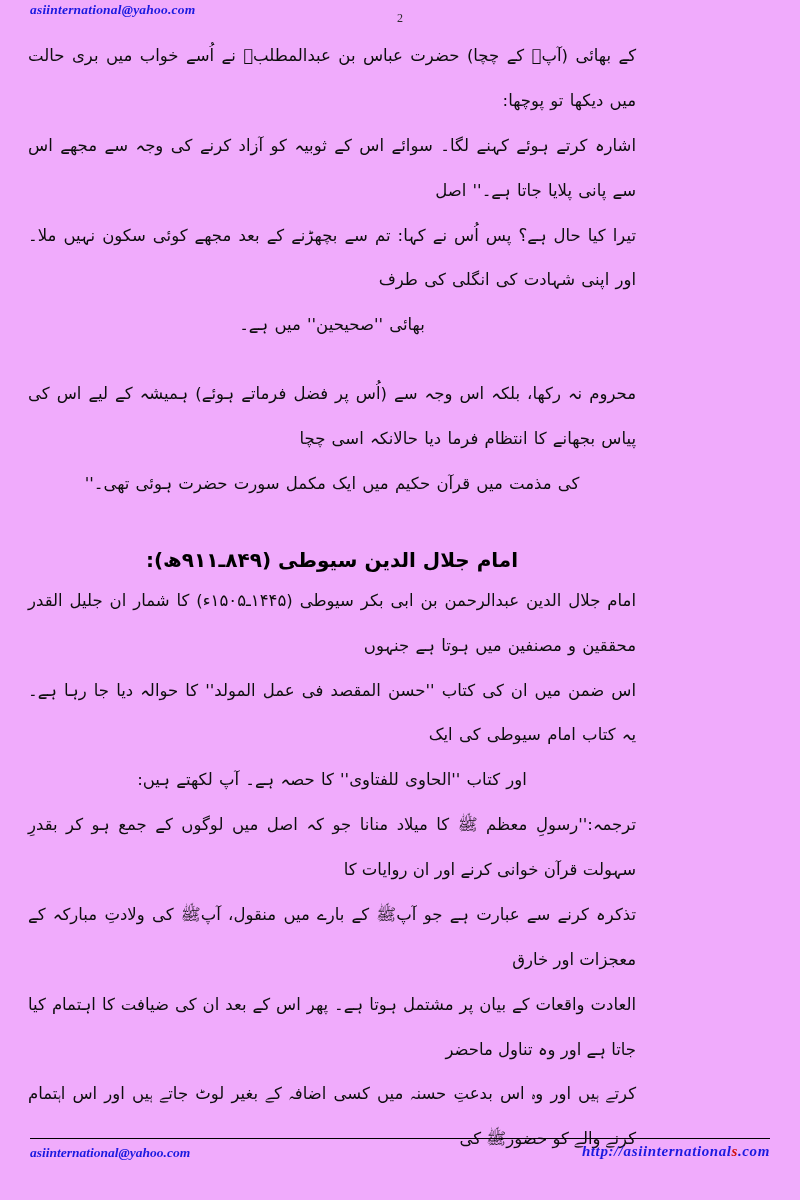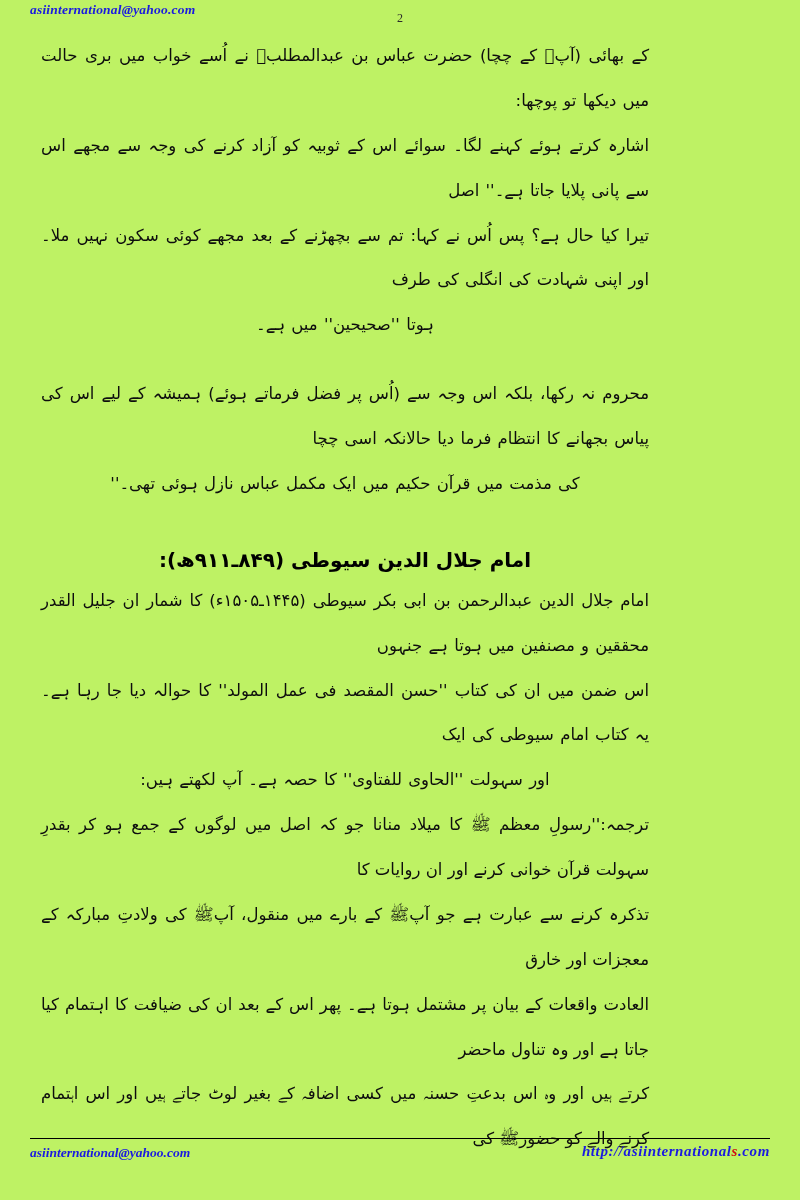"asiinternational@yahoo.com" .page { background: #bef264 -> #f0abfc }
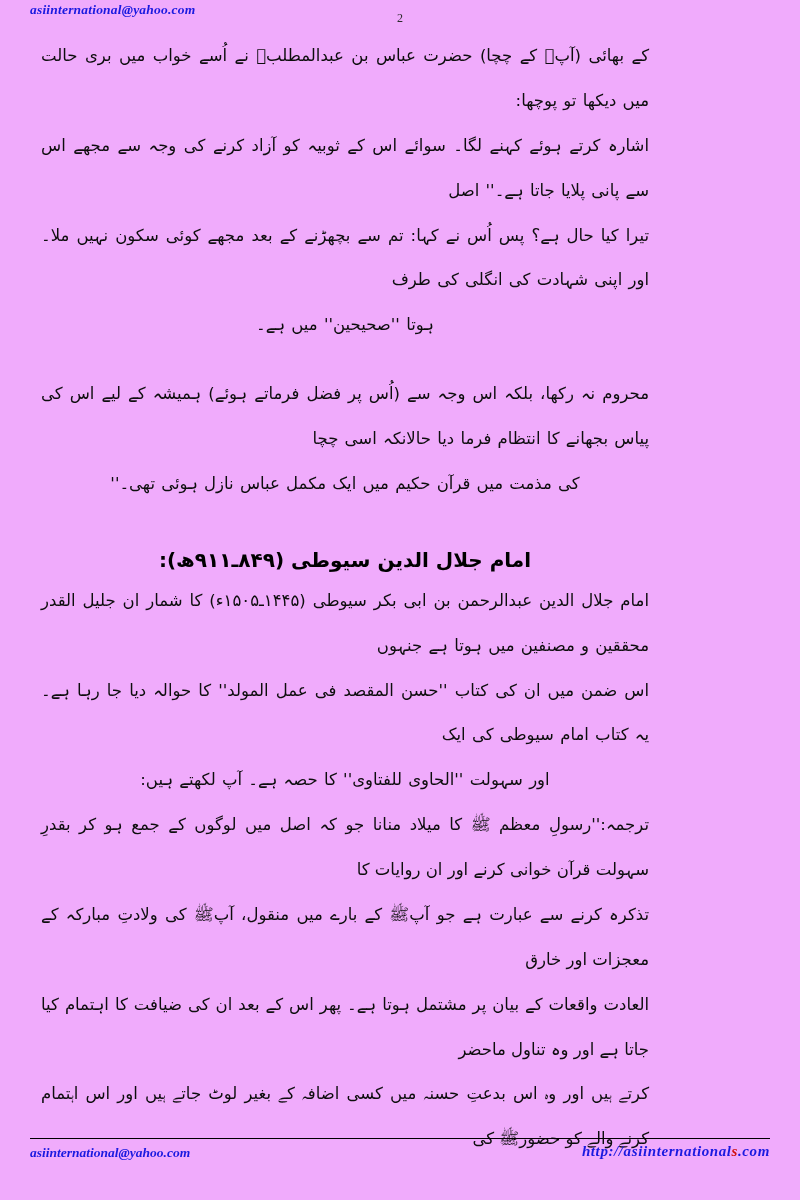"کے بھائی (آپﷺ کے چچا)" .content { left: 13px -> 0 }
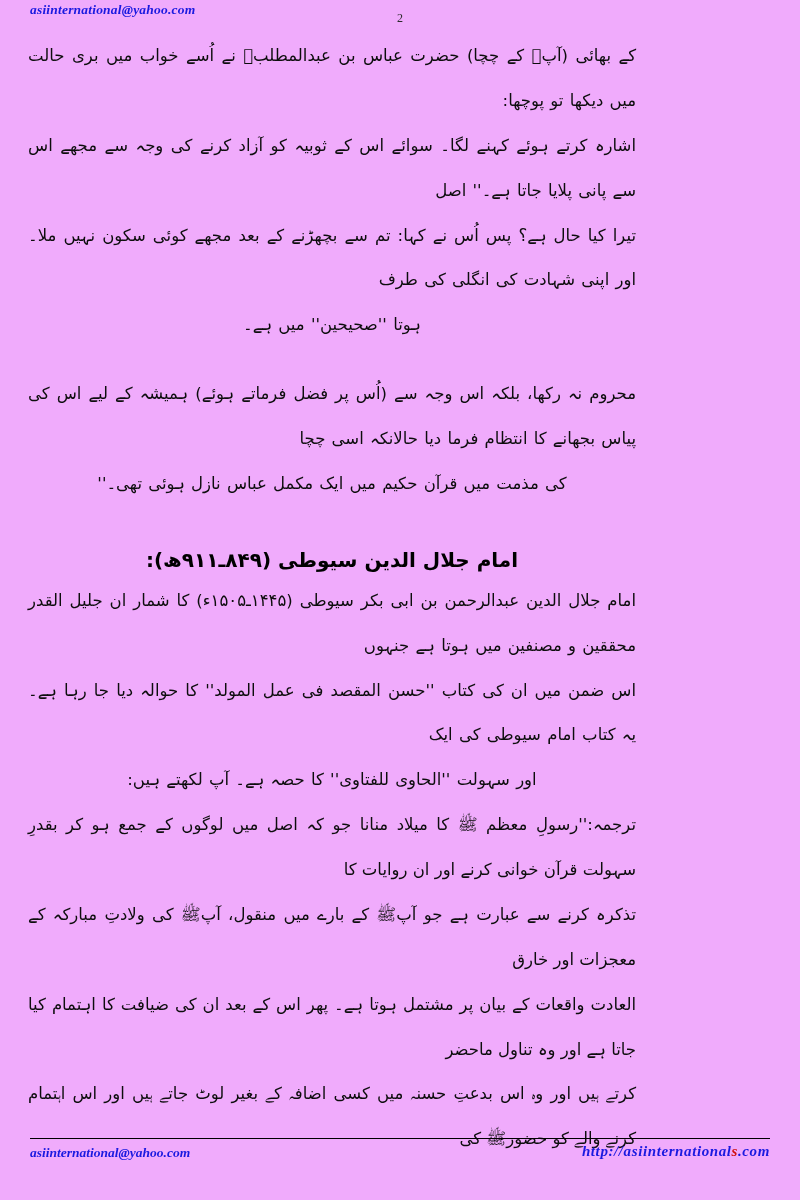"ہوتا ''صحیحین'' میں ہے۔" p.para { text: ہوتا -> بھائی }
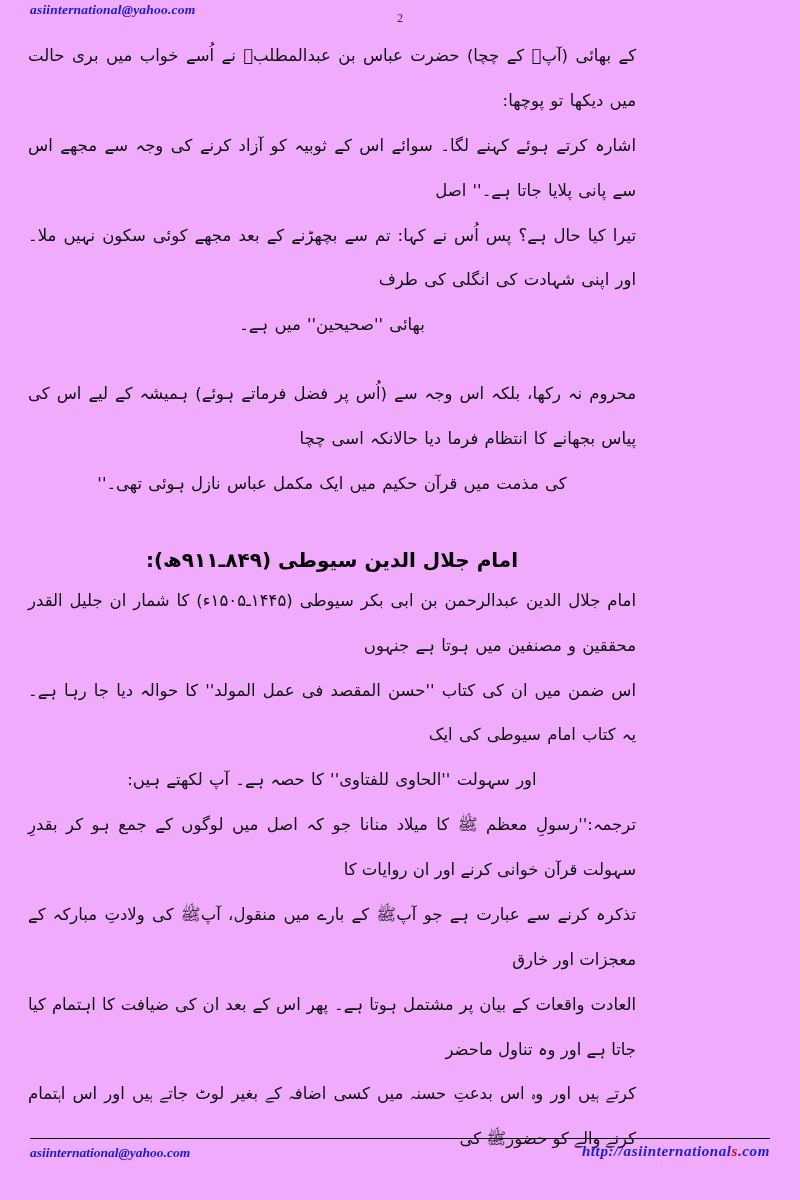"کی مذمت میں قرآن حکیم" p.para { text: عباس نازل -> سورت حضرت }
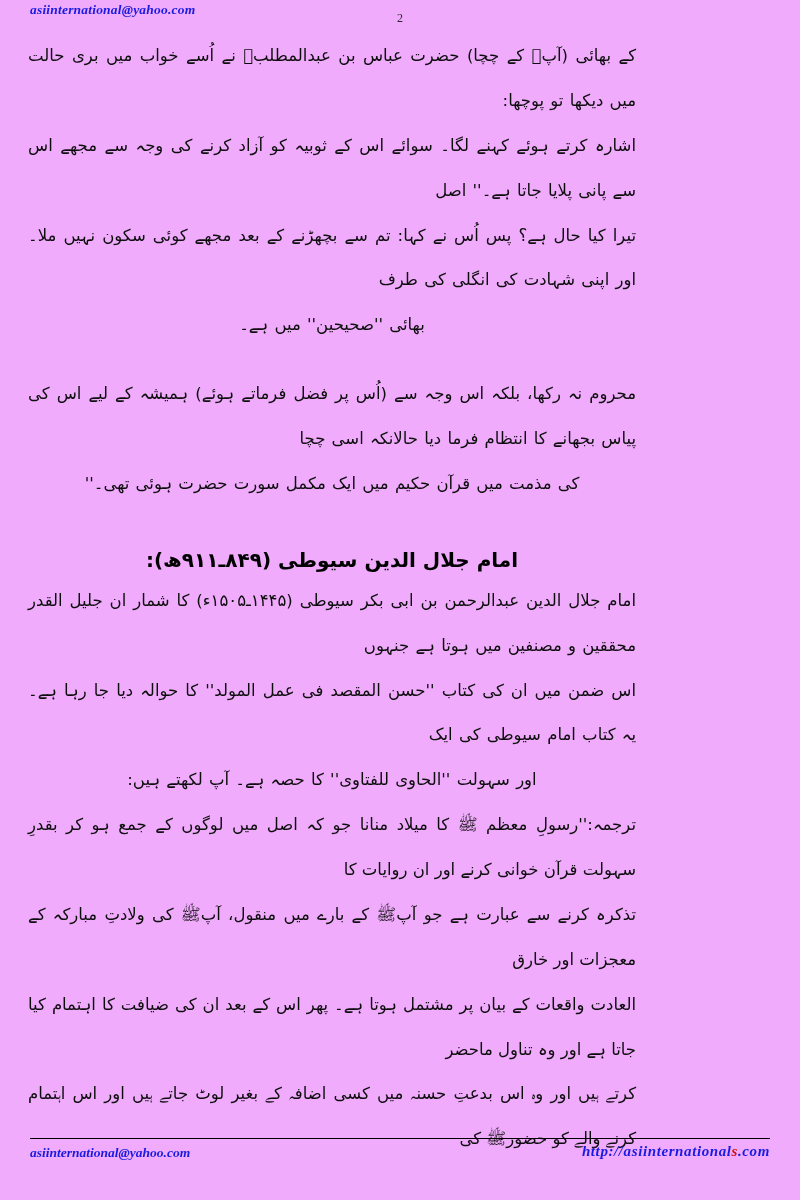"اور سہولت ''الحاوی للفتاوی'' کا" p.para { text: سہولت -> کتاب }
